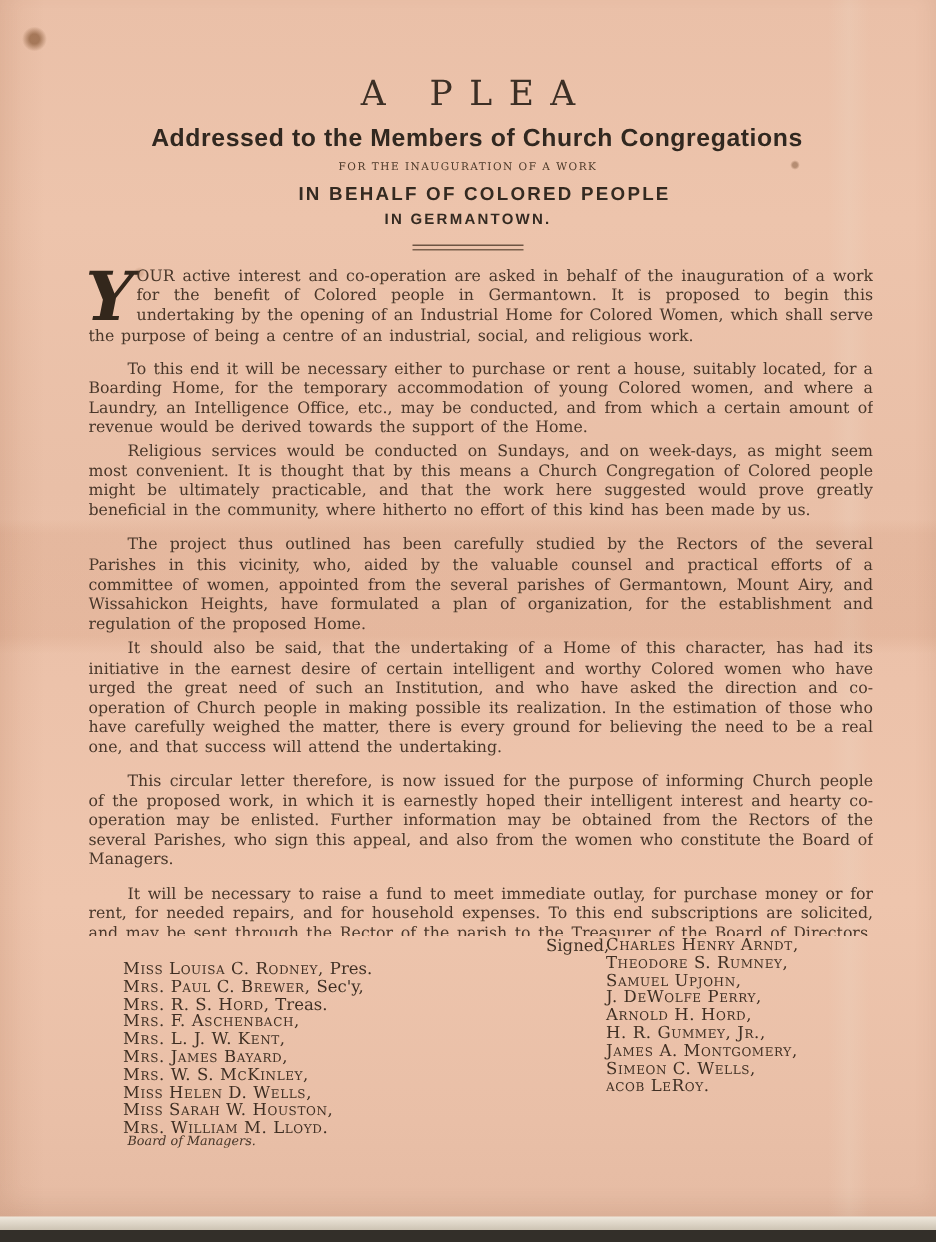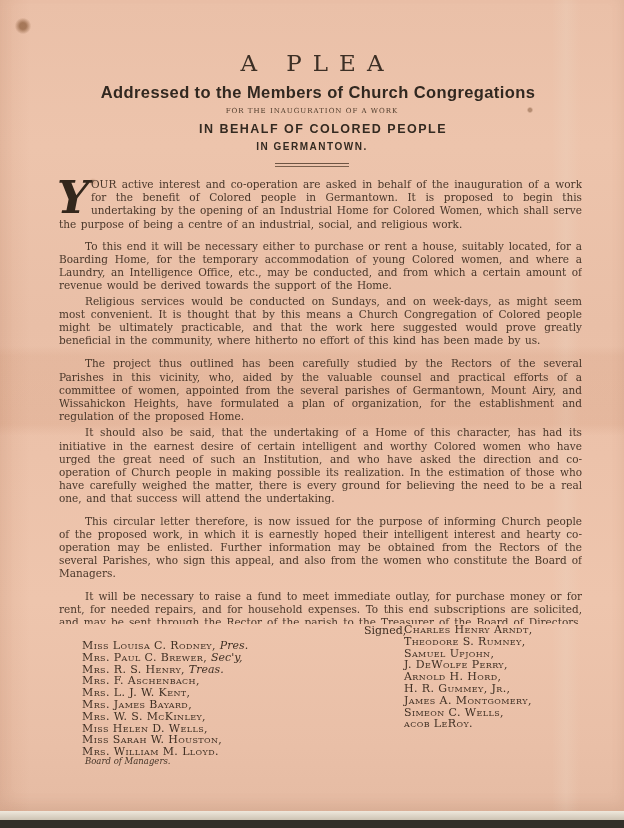"Pres." .it { font-style: italic -> none }
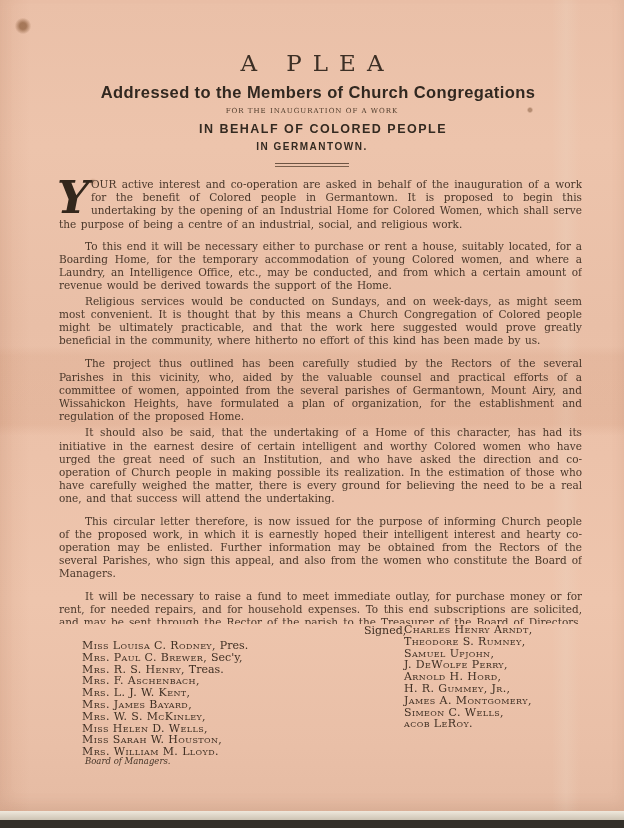"Mrs. R. S. Henry," span { text: Henry -> Hord }
